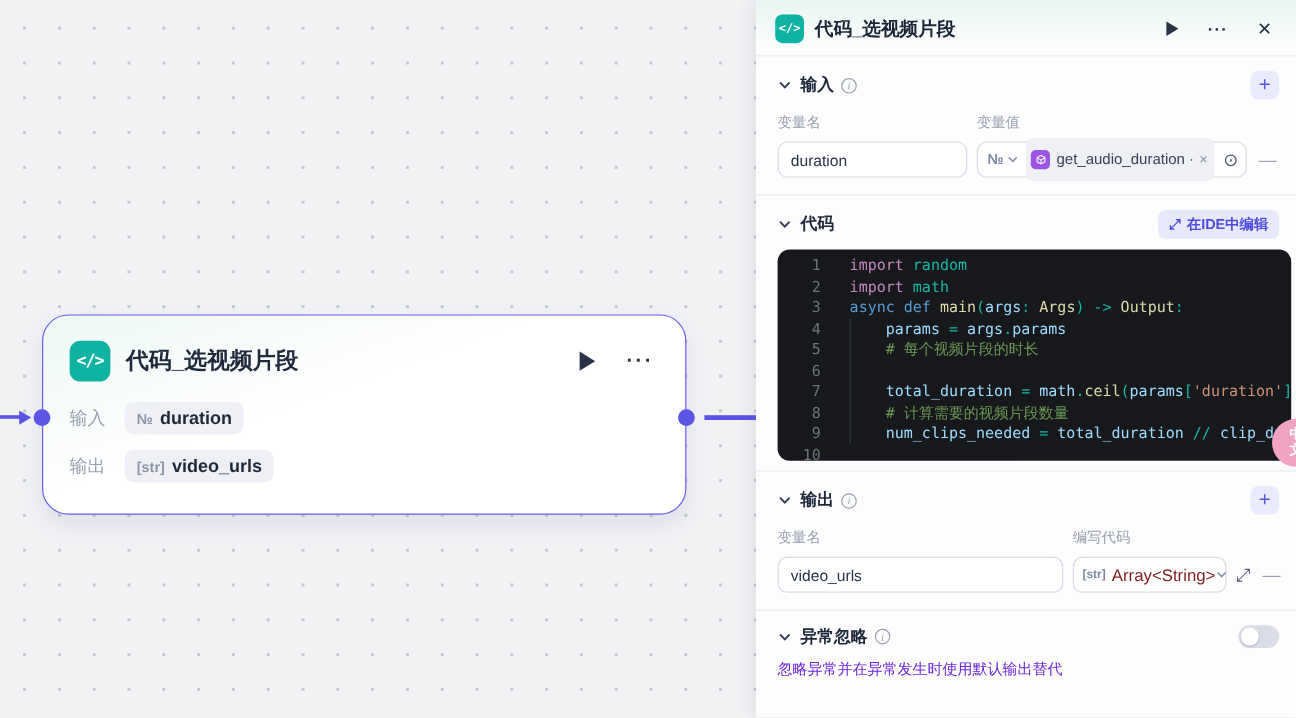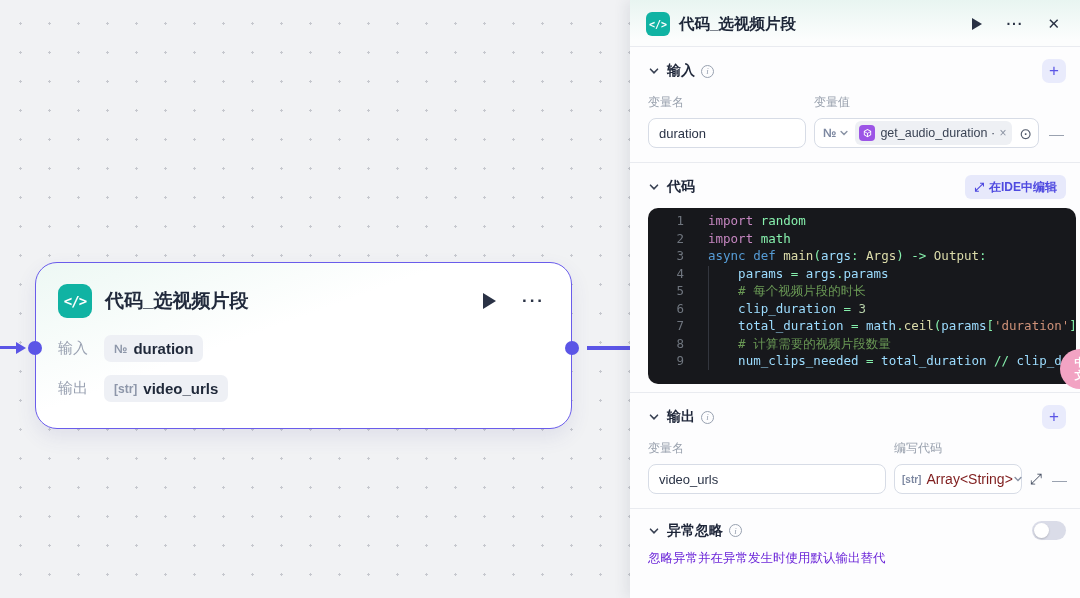"get_audio_duration ·" .ref-chip { height: 24px -> 36px }
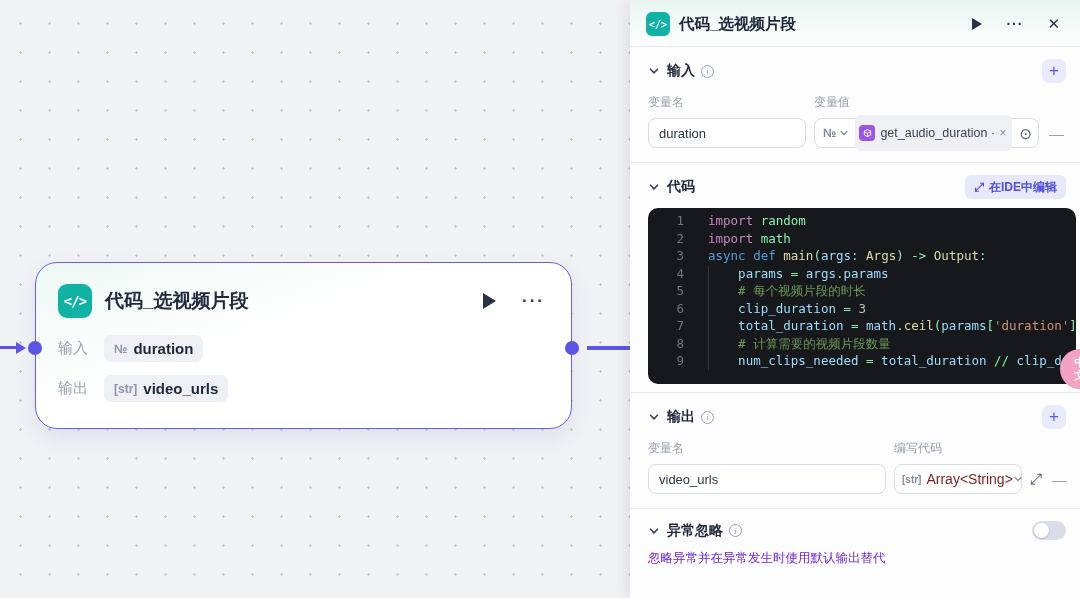"random" .tok-pln { color: #86efac -> #14b8a6 }
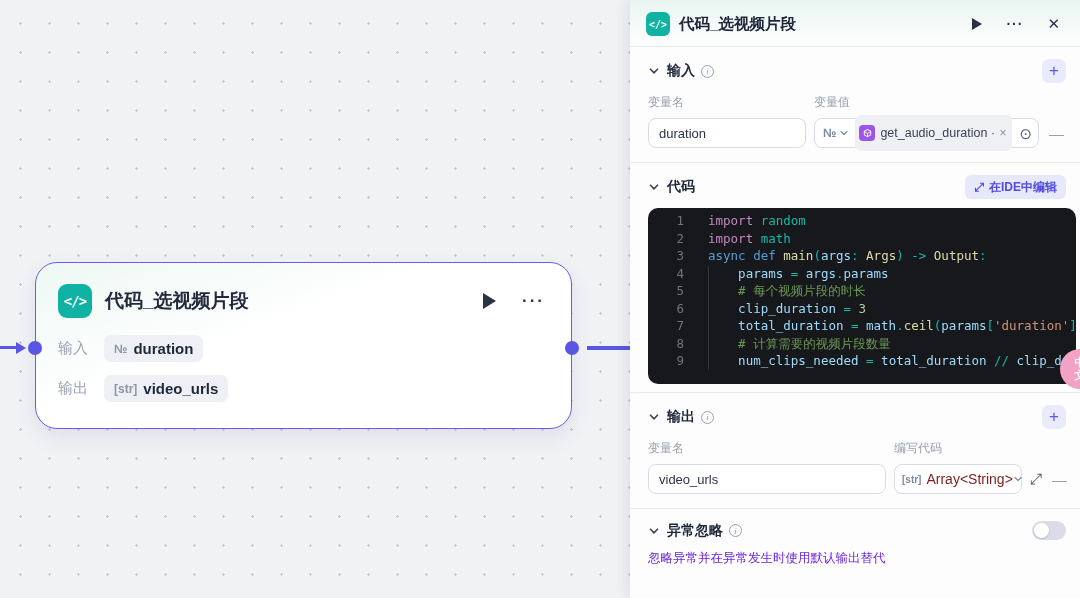"clip_duration = 3" span.code-text { html: <span><span> </span><span>clip_duration</span><span> = </span><span>3</span></span> -> none }
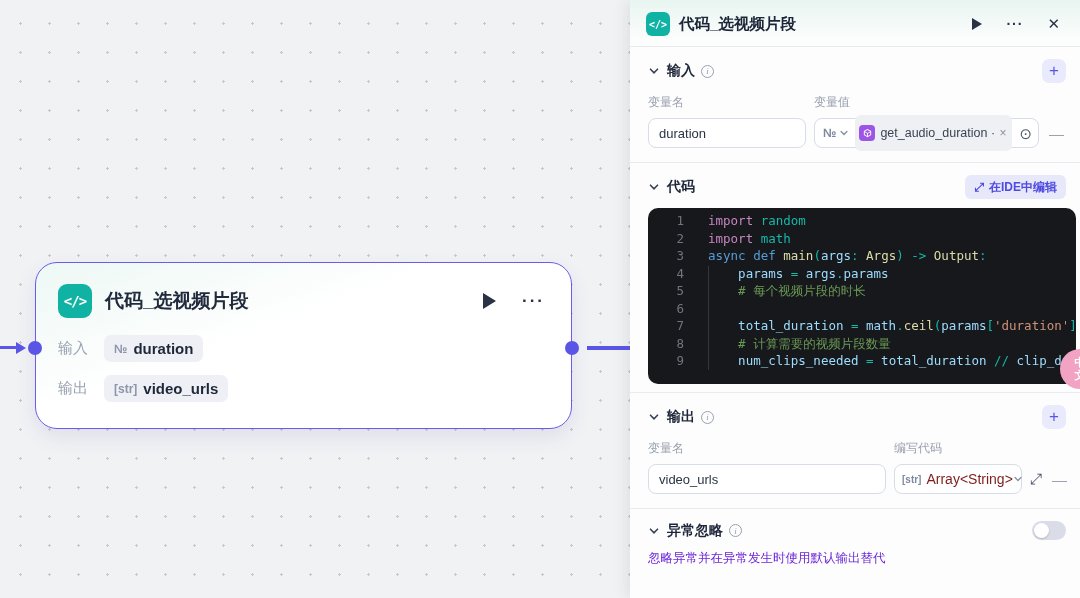"10" div.code-line { html: none -> <div><span>10</span><span></span></div> }
